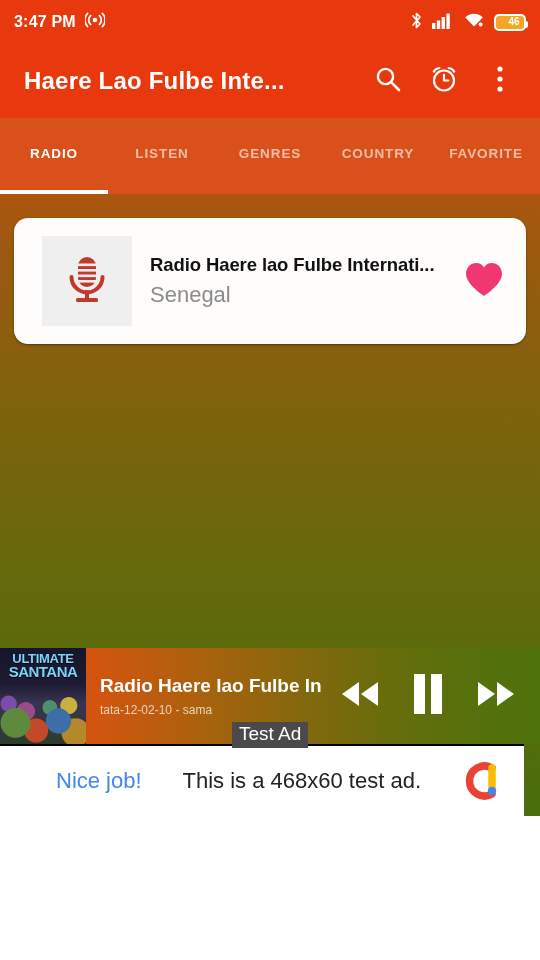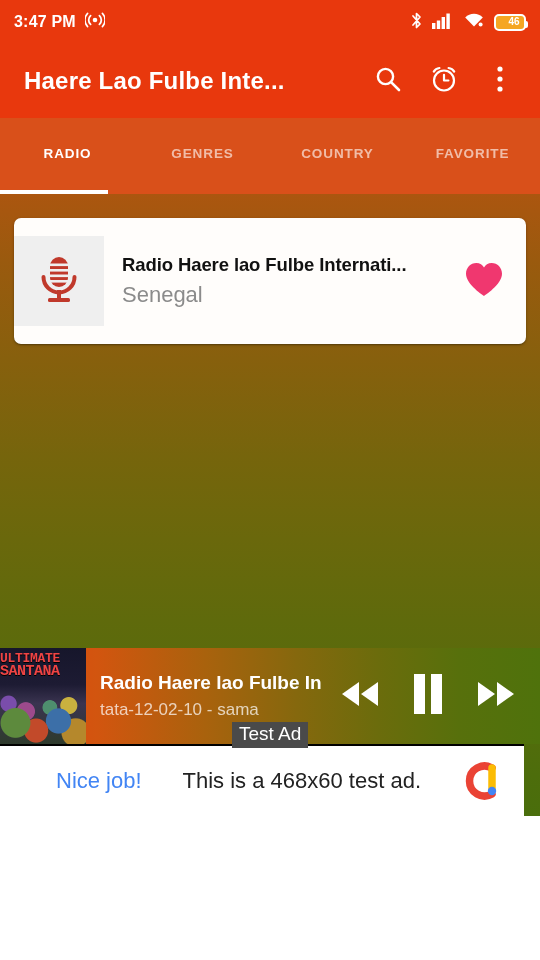"LISTEN" div.tab { html: none -> <div>LISTEN</div> }
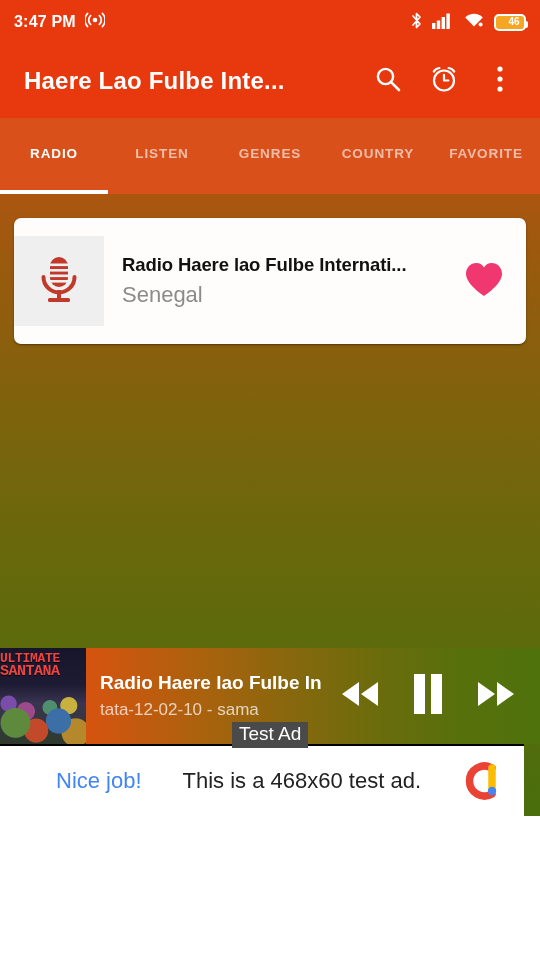"Radio Haere lao Fulbe Internati..." .station-card { border-radius: 7px -> 14px; padding: 0 18px 0 0 -> 0 18px 0 28px }
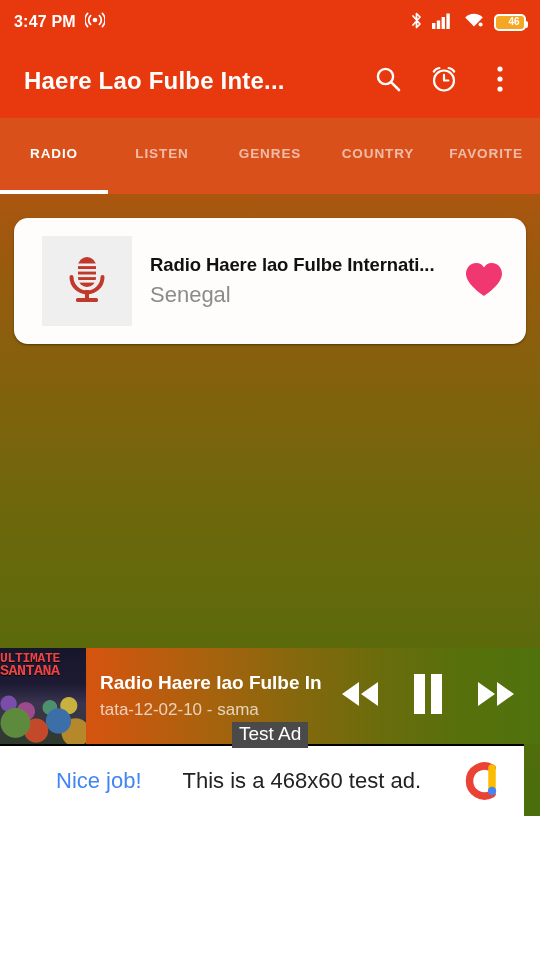"ULTIMATE" .album-art .art-title { color: #ef4444 -> #7dd3fc; font-family: Liberation Mono, monospace -> Liberation Sans, sans-serif; text-align: none -> center }
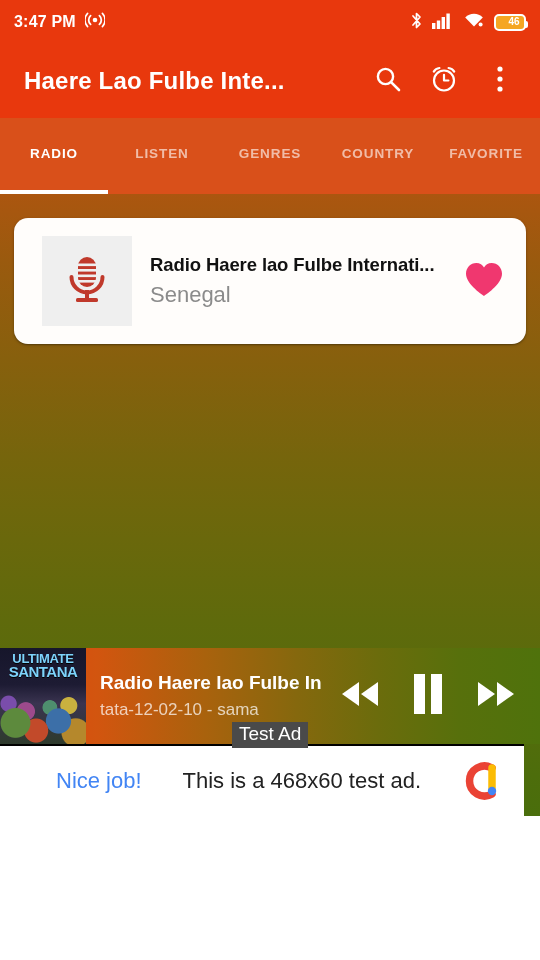"tata-12-02-10 - sama" .player-sub { font-size: 17px -> 12px }
